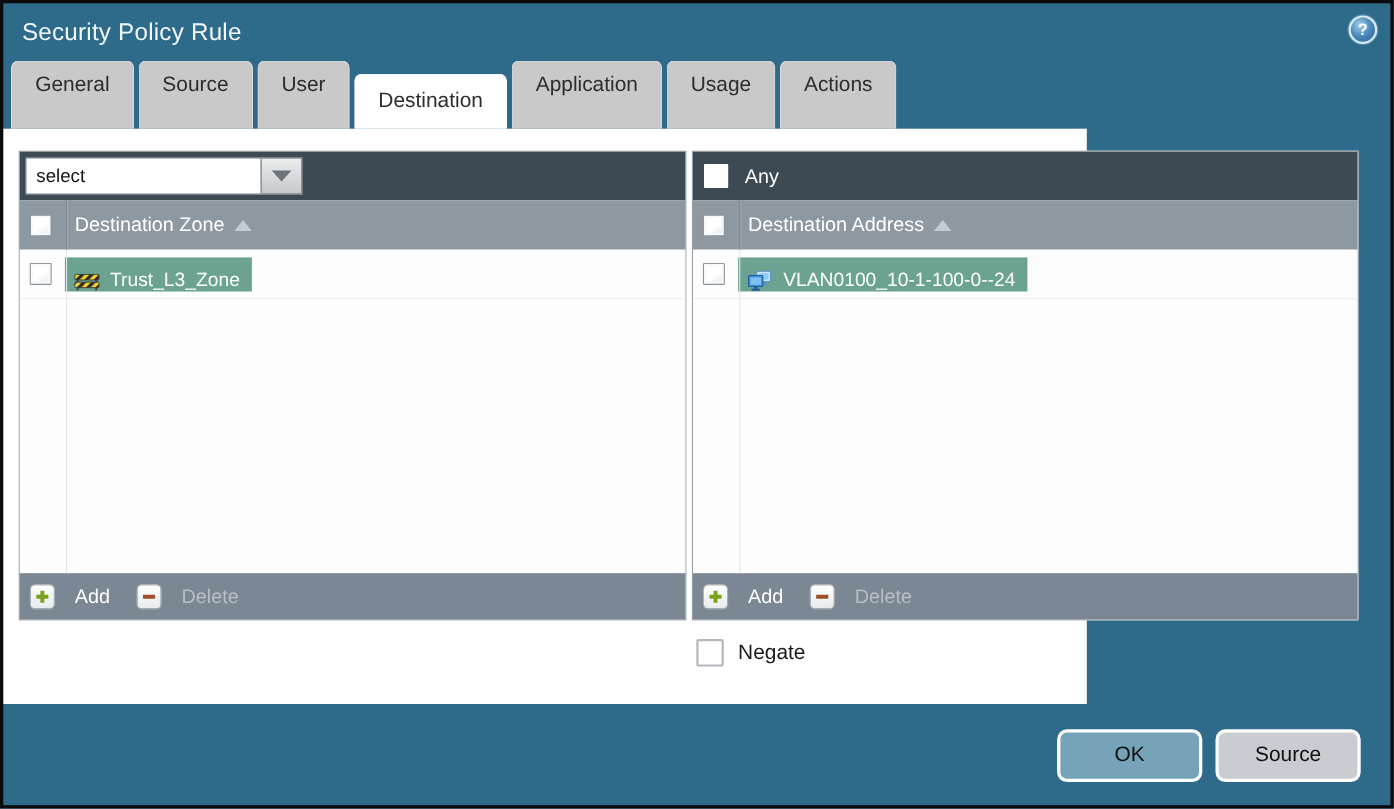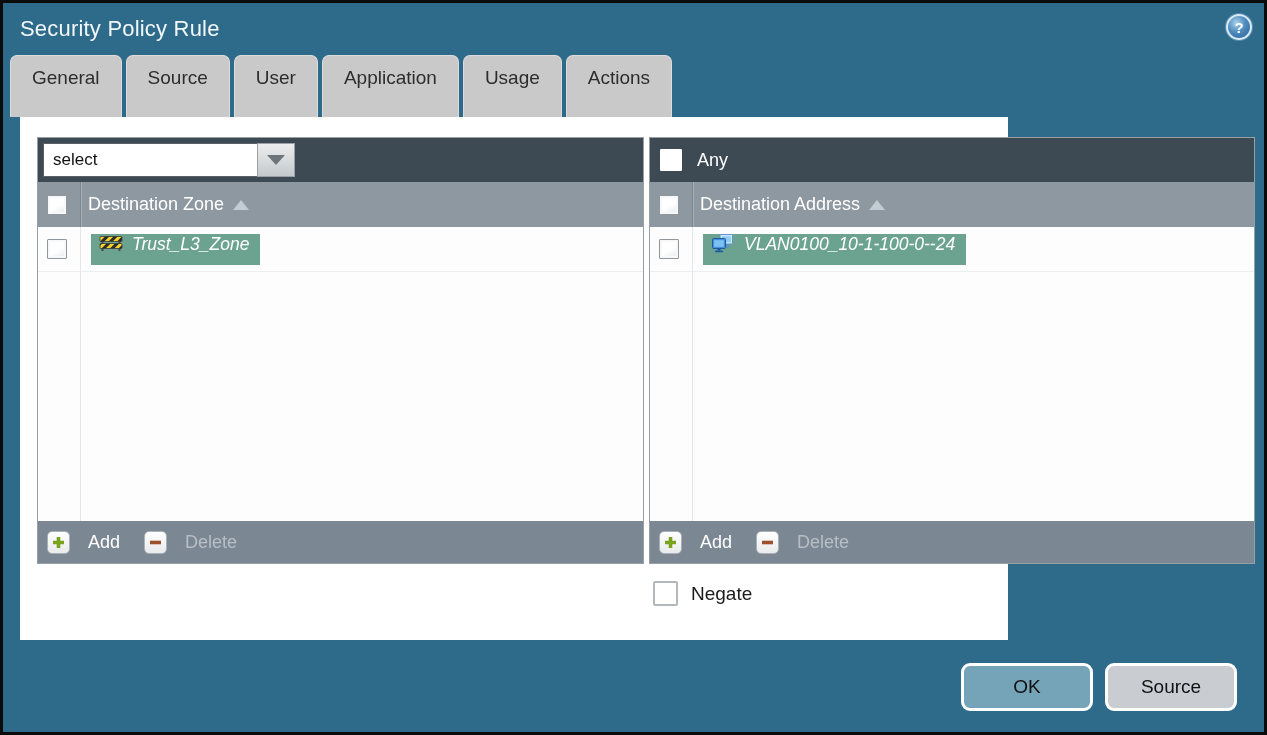"Destination" div.tab { html: none -> <div>Destination</div> }
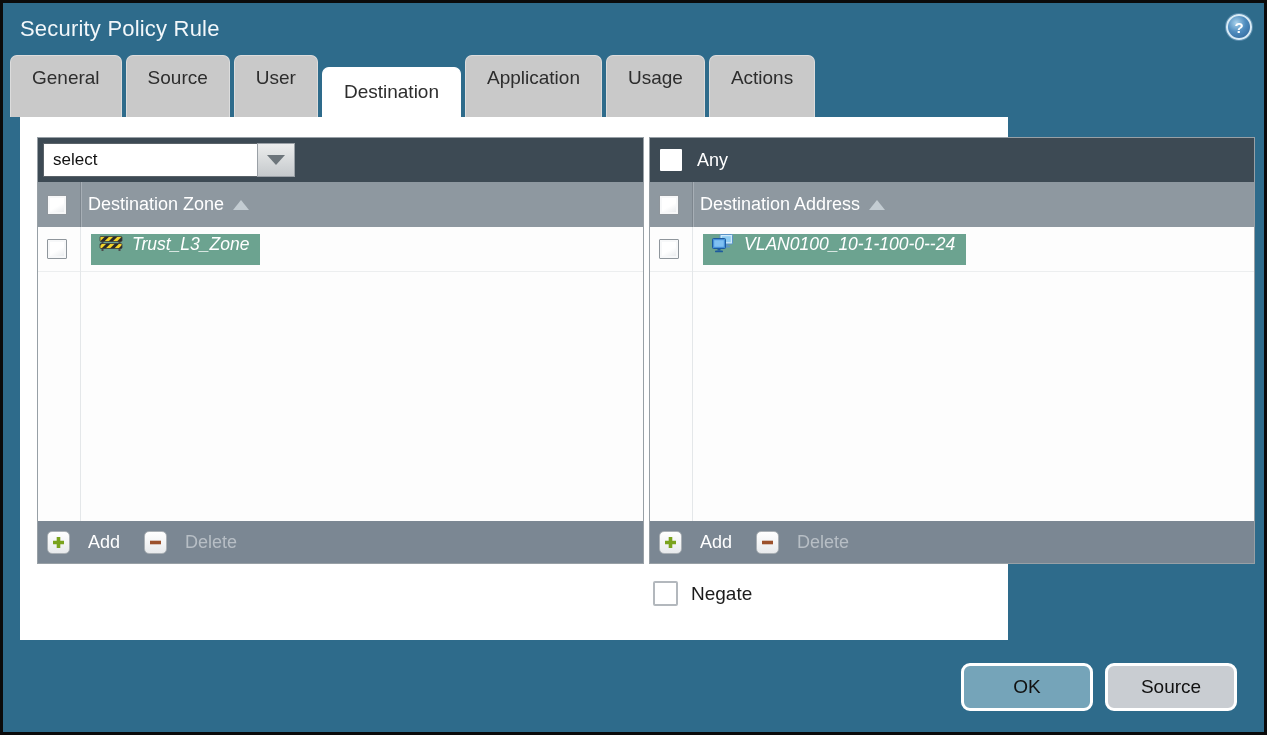"select" .content { left: 20px -> 0 }
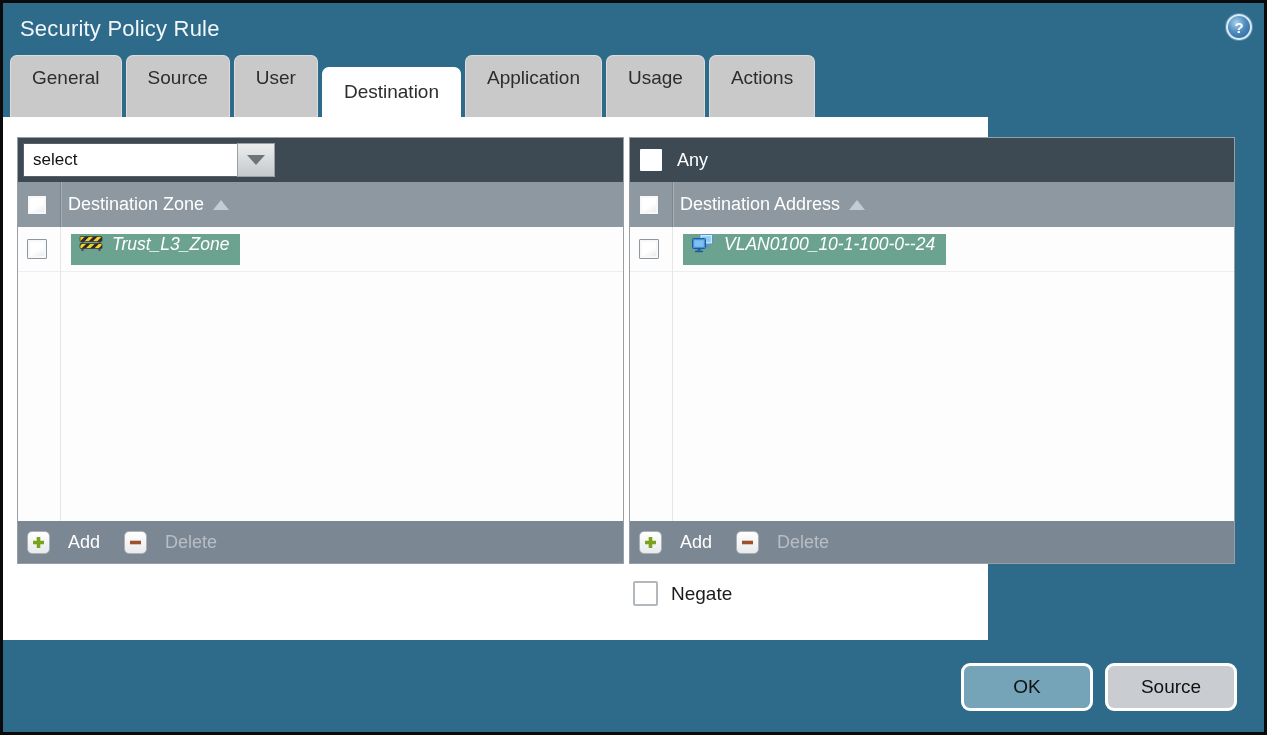"Trust_L3_Zone" .chip { align-items: flex-start -> flex-end; font-style: italic -> none; margin-left: 24px -> 12px }
